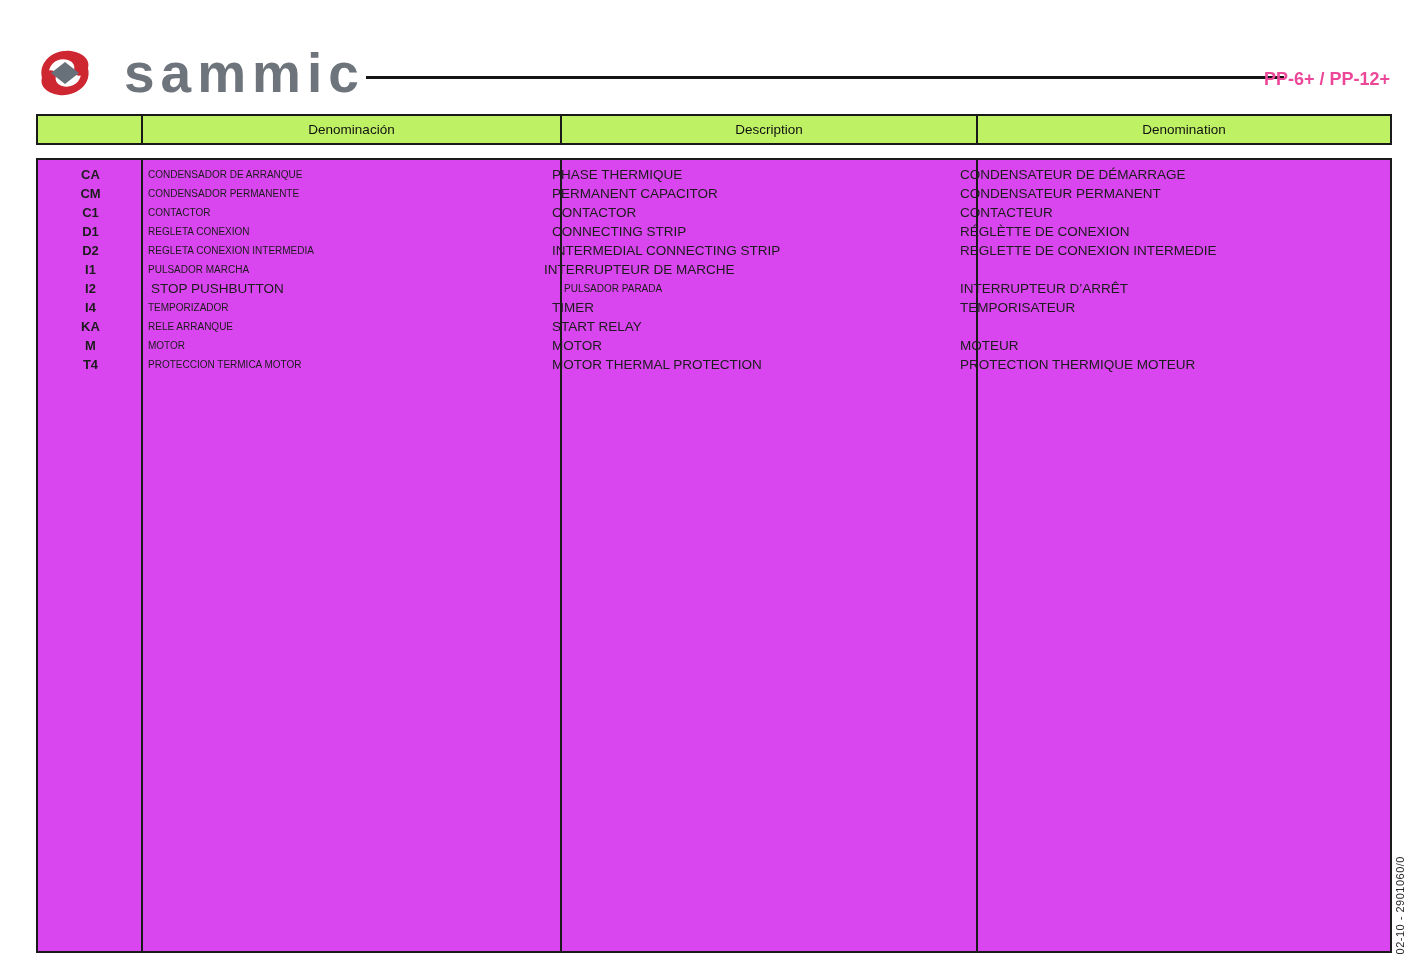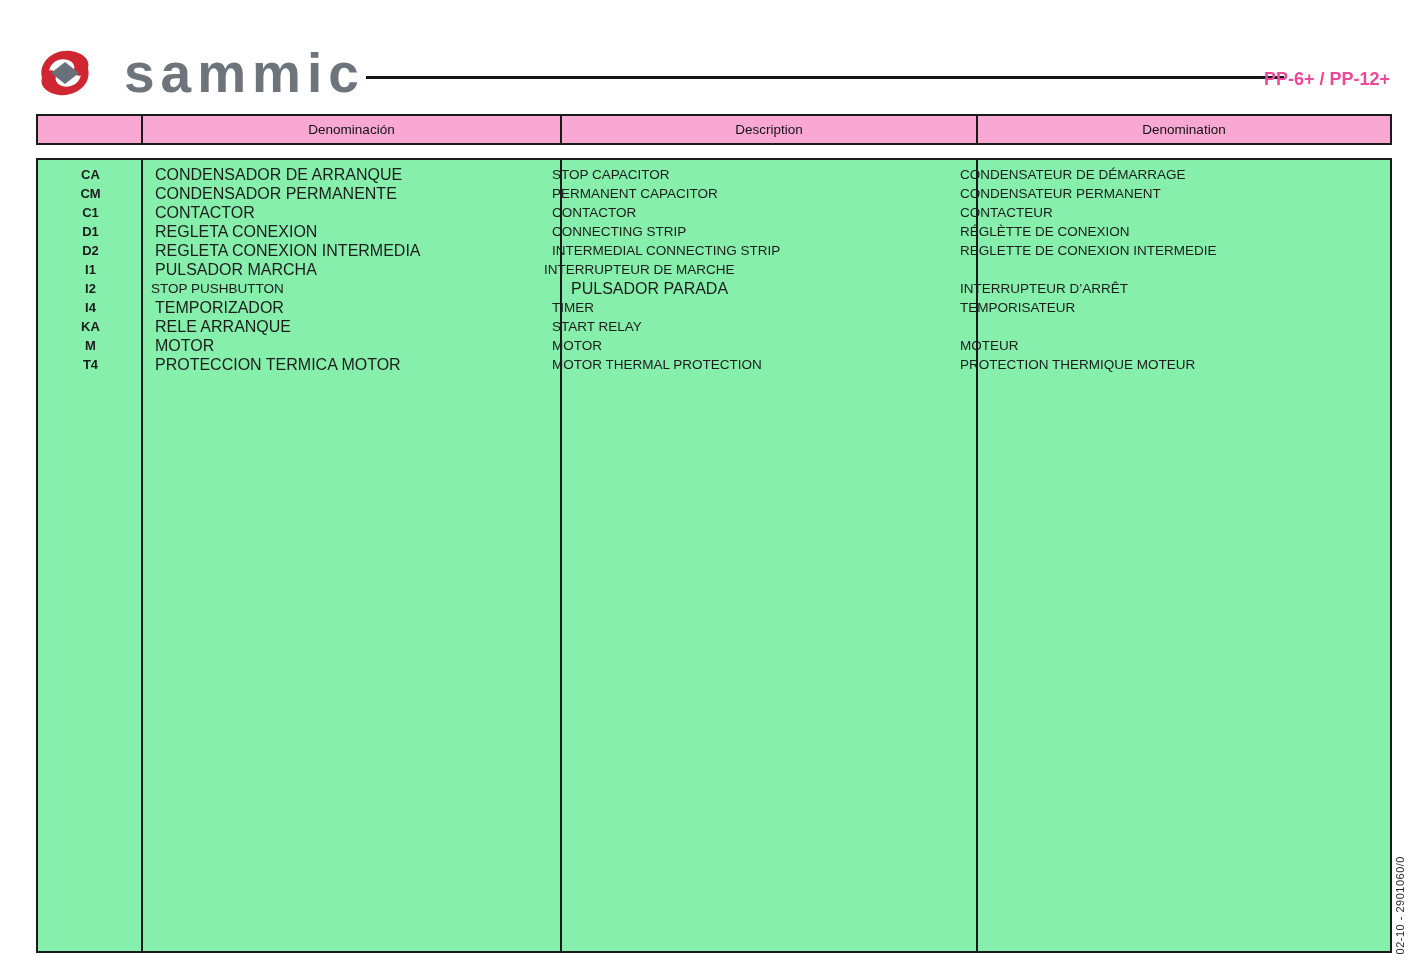"Denominación" .thead { background: #f9a8d4 -> #bef264 }
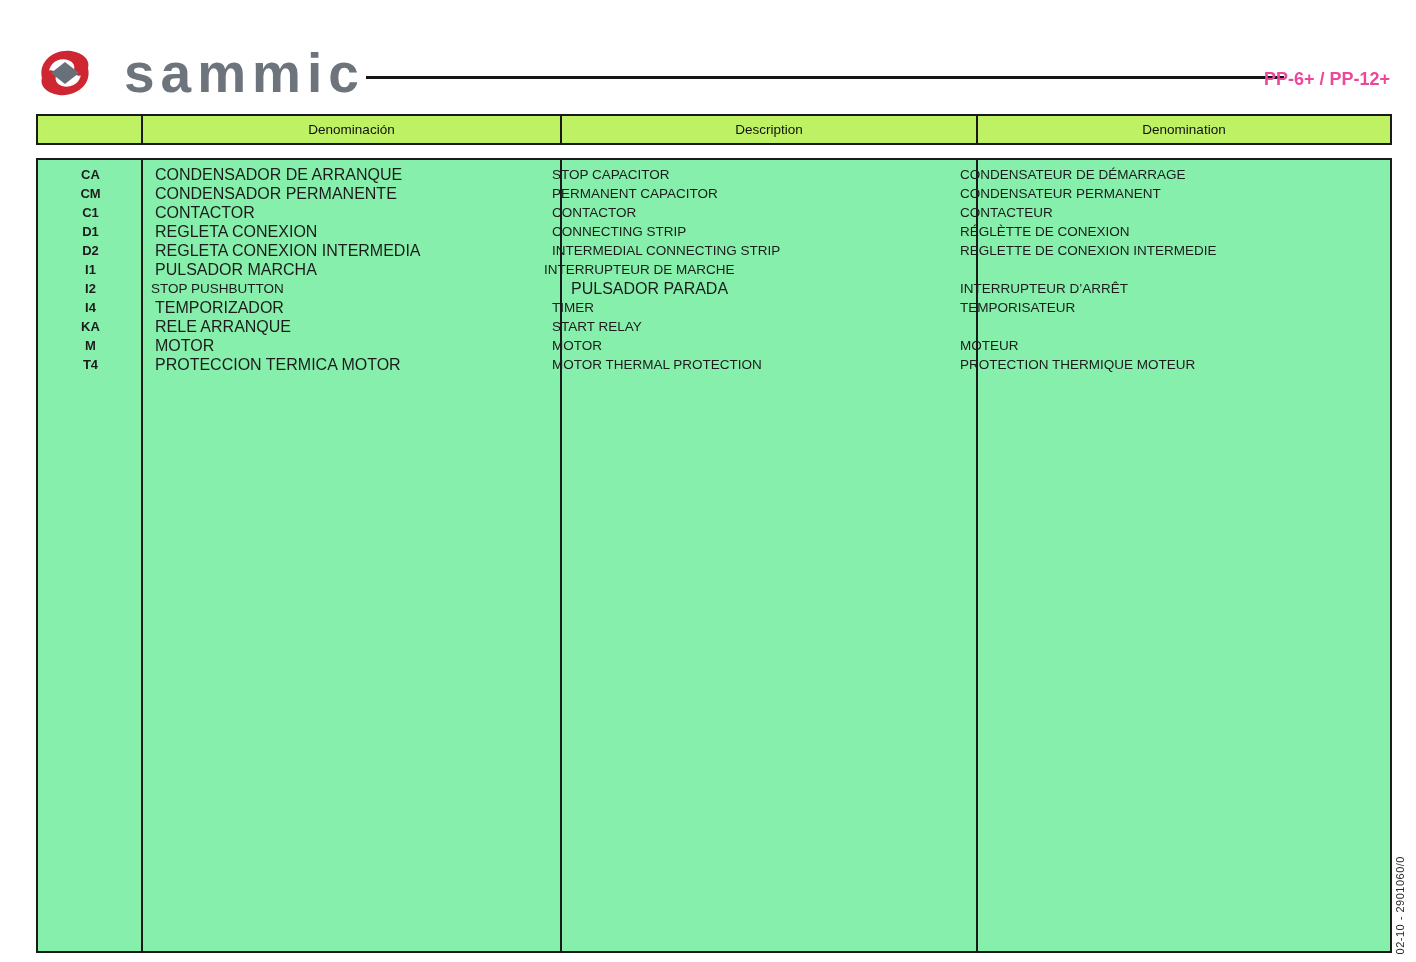"CA" .tbody { background: #86efac -> #d946ef }
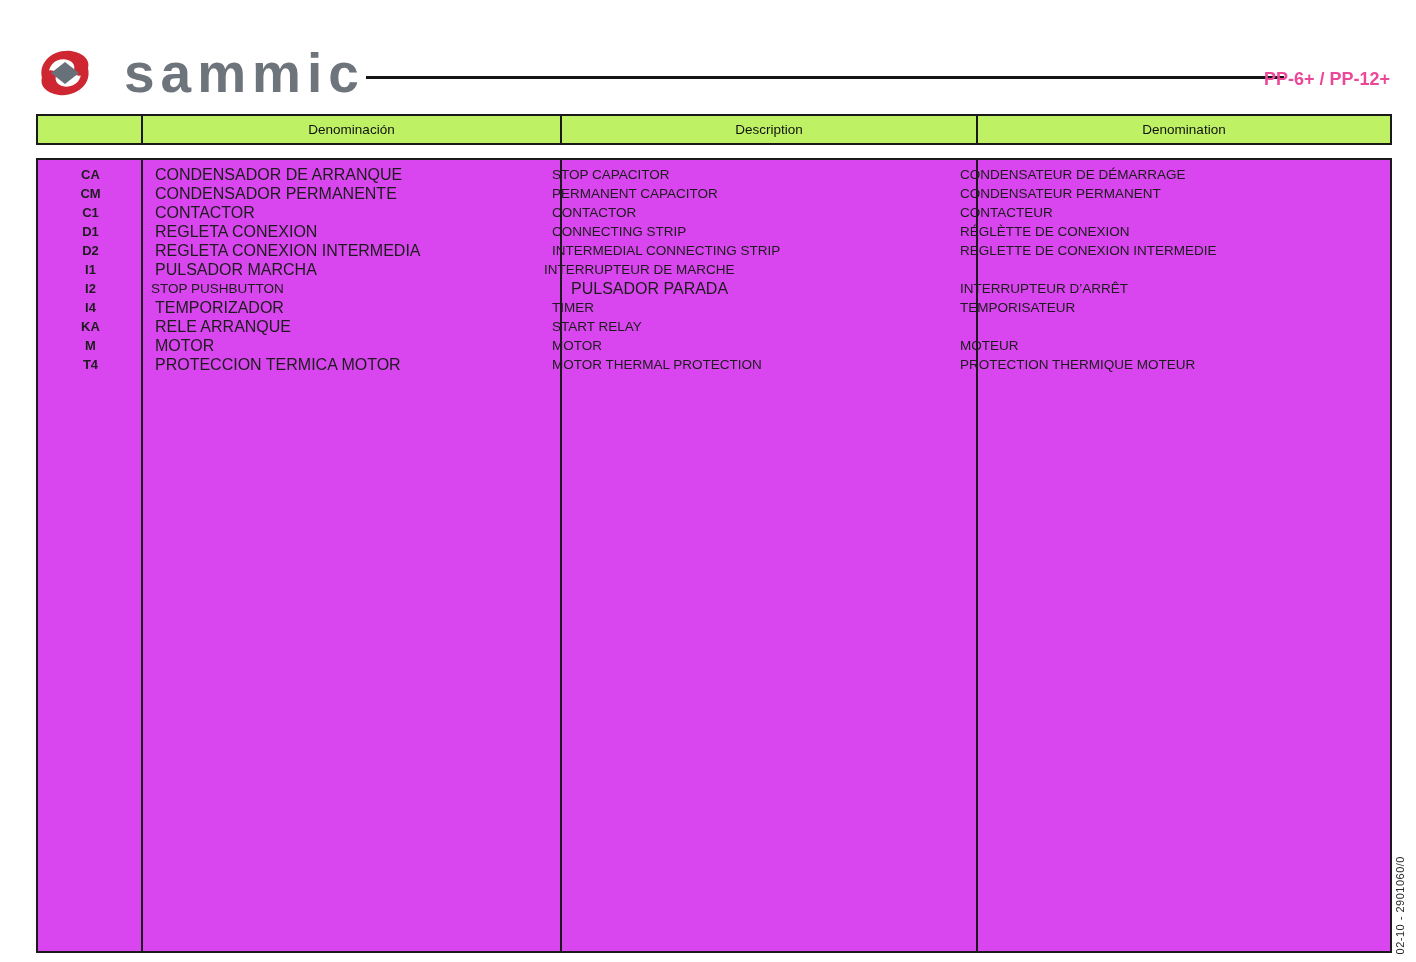"CONDENSADOR DE ARRANQUE" .cell.es { font-size: 16px -> 10px; padding-left: 12px -> 5px }
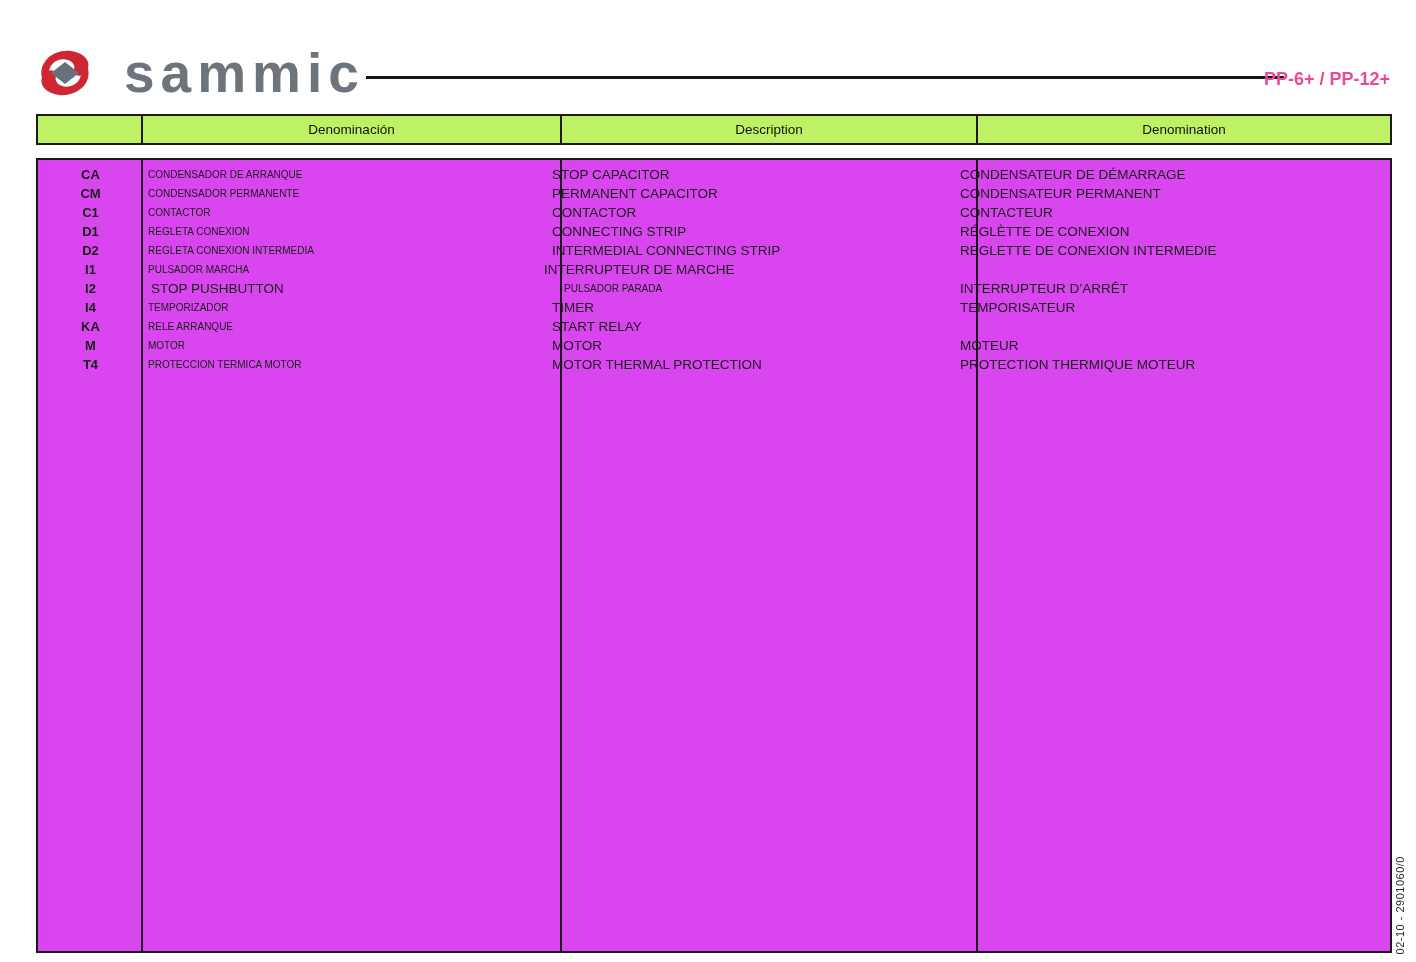"STOP CAPACITOR" div.cell { text: STOP CAPACITOR -> PHASE THERMIQUE }
